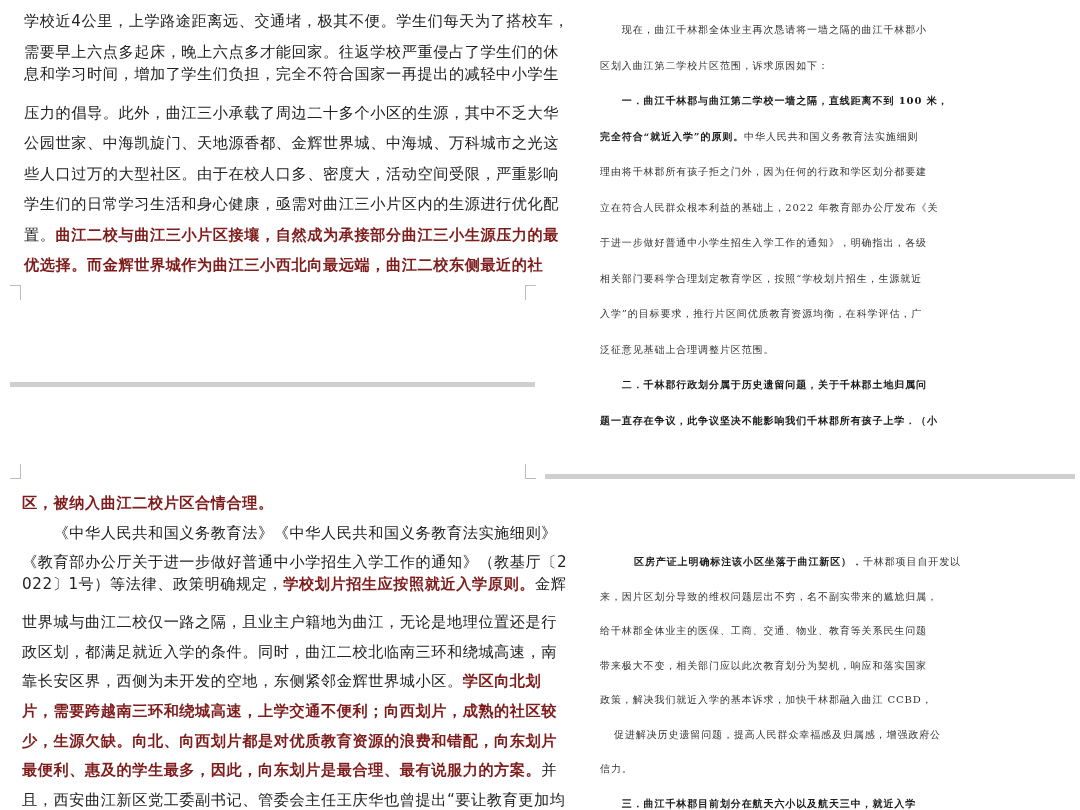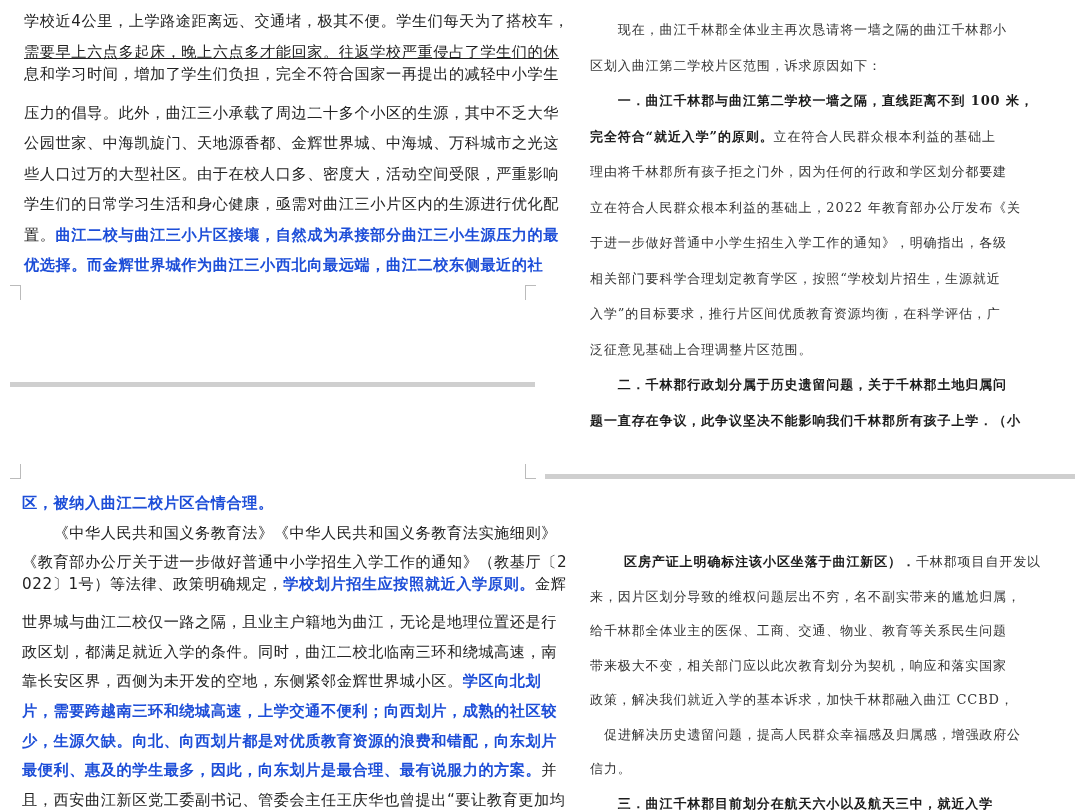"现在，曲江千林郡全体业主再次恳请将一墙之隔的曲江千林郡小" .serif { font-size: 13px -> 10px; margin-left: none -> 10px }
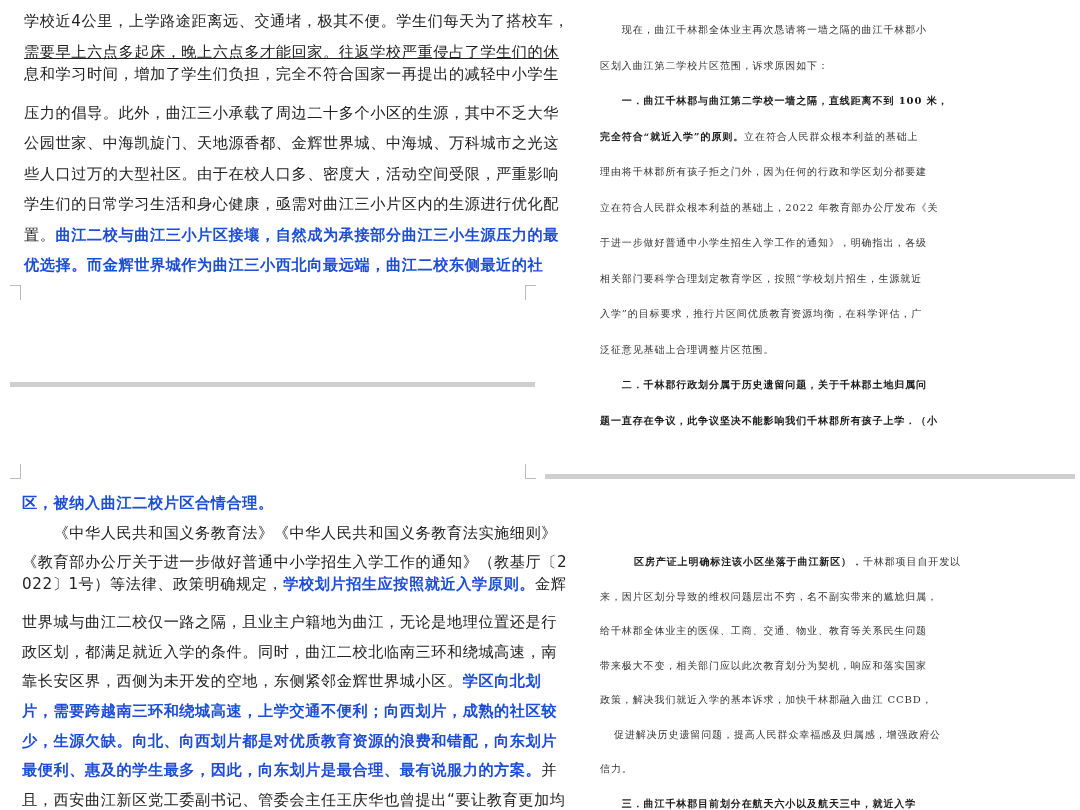"需要早上六点多起床，晚上六点多才能回家。往返学校严重侵占了学生们的休" div.line { text-decoration: underline -> none }
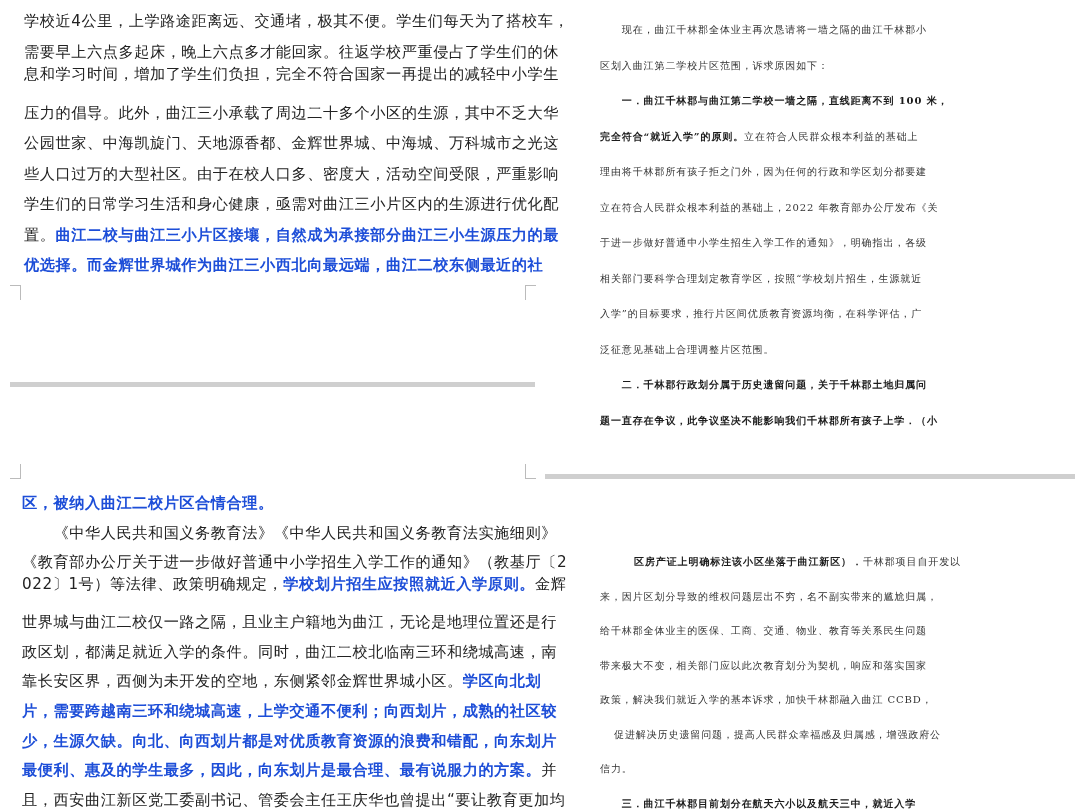"立在符合人民群众根本利益的基础上" span { text: 立在符合人民群众根本利益的基础上 -> 中华人民共和国义务教育法实施细则 }
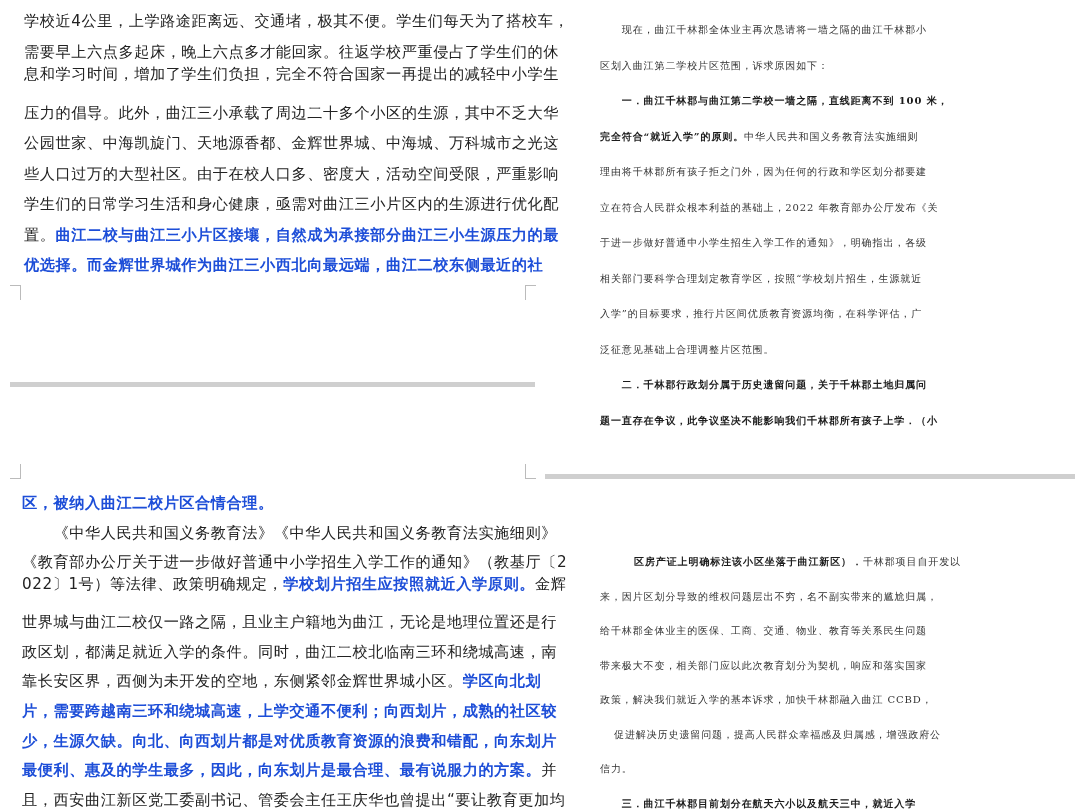"曲江二校与曲江三小片区接壤，自然成为承接部分曲江三小生源压力的最" .red { color: #1d4ed8 -> #7f1d1d }
